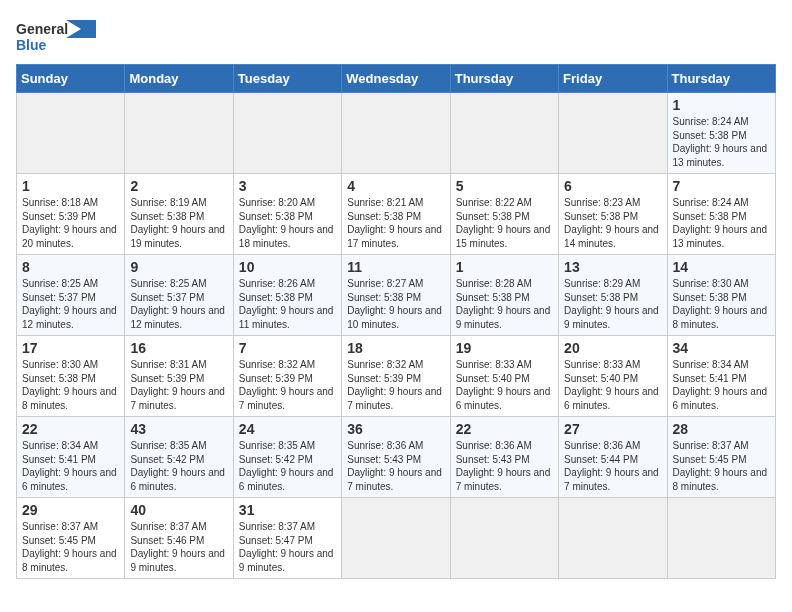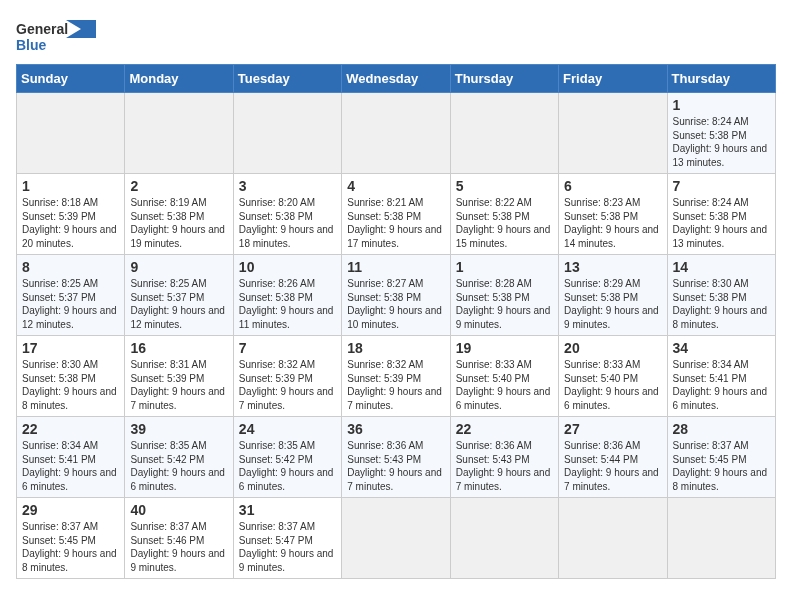"39" span.day-num { text: 39 -> 43 }
